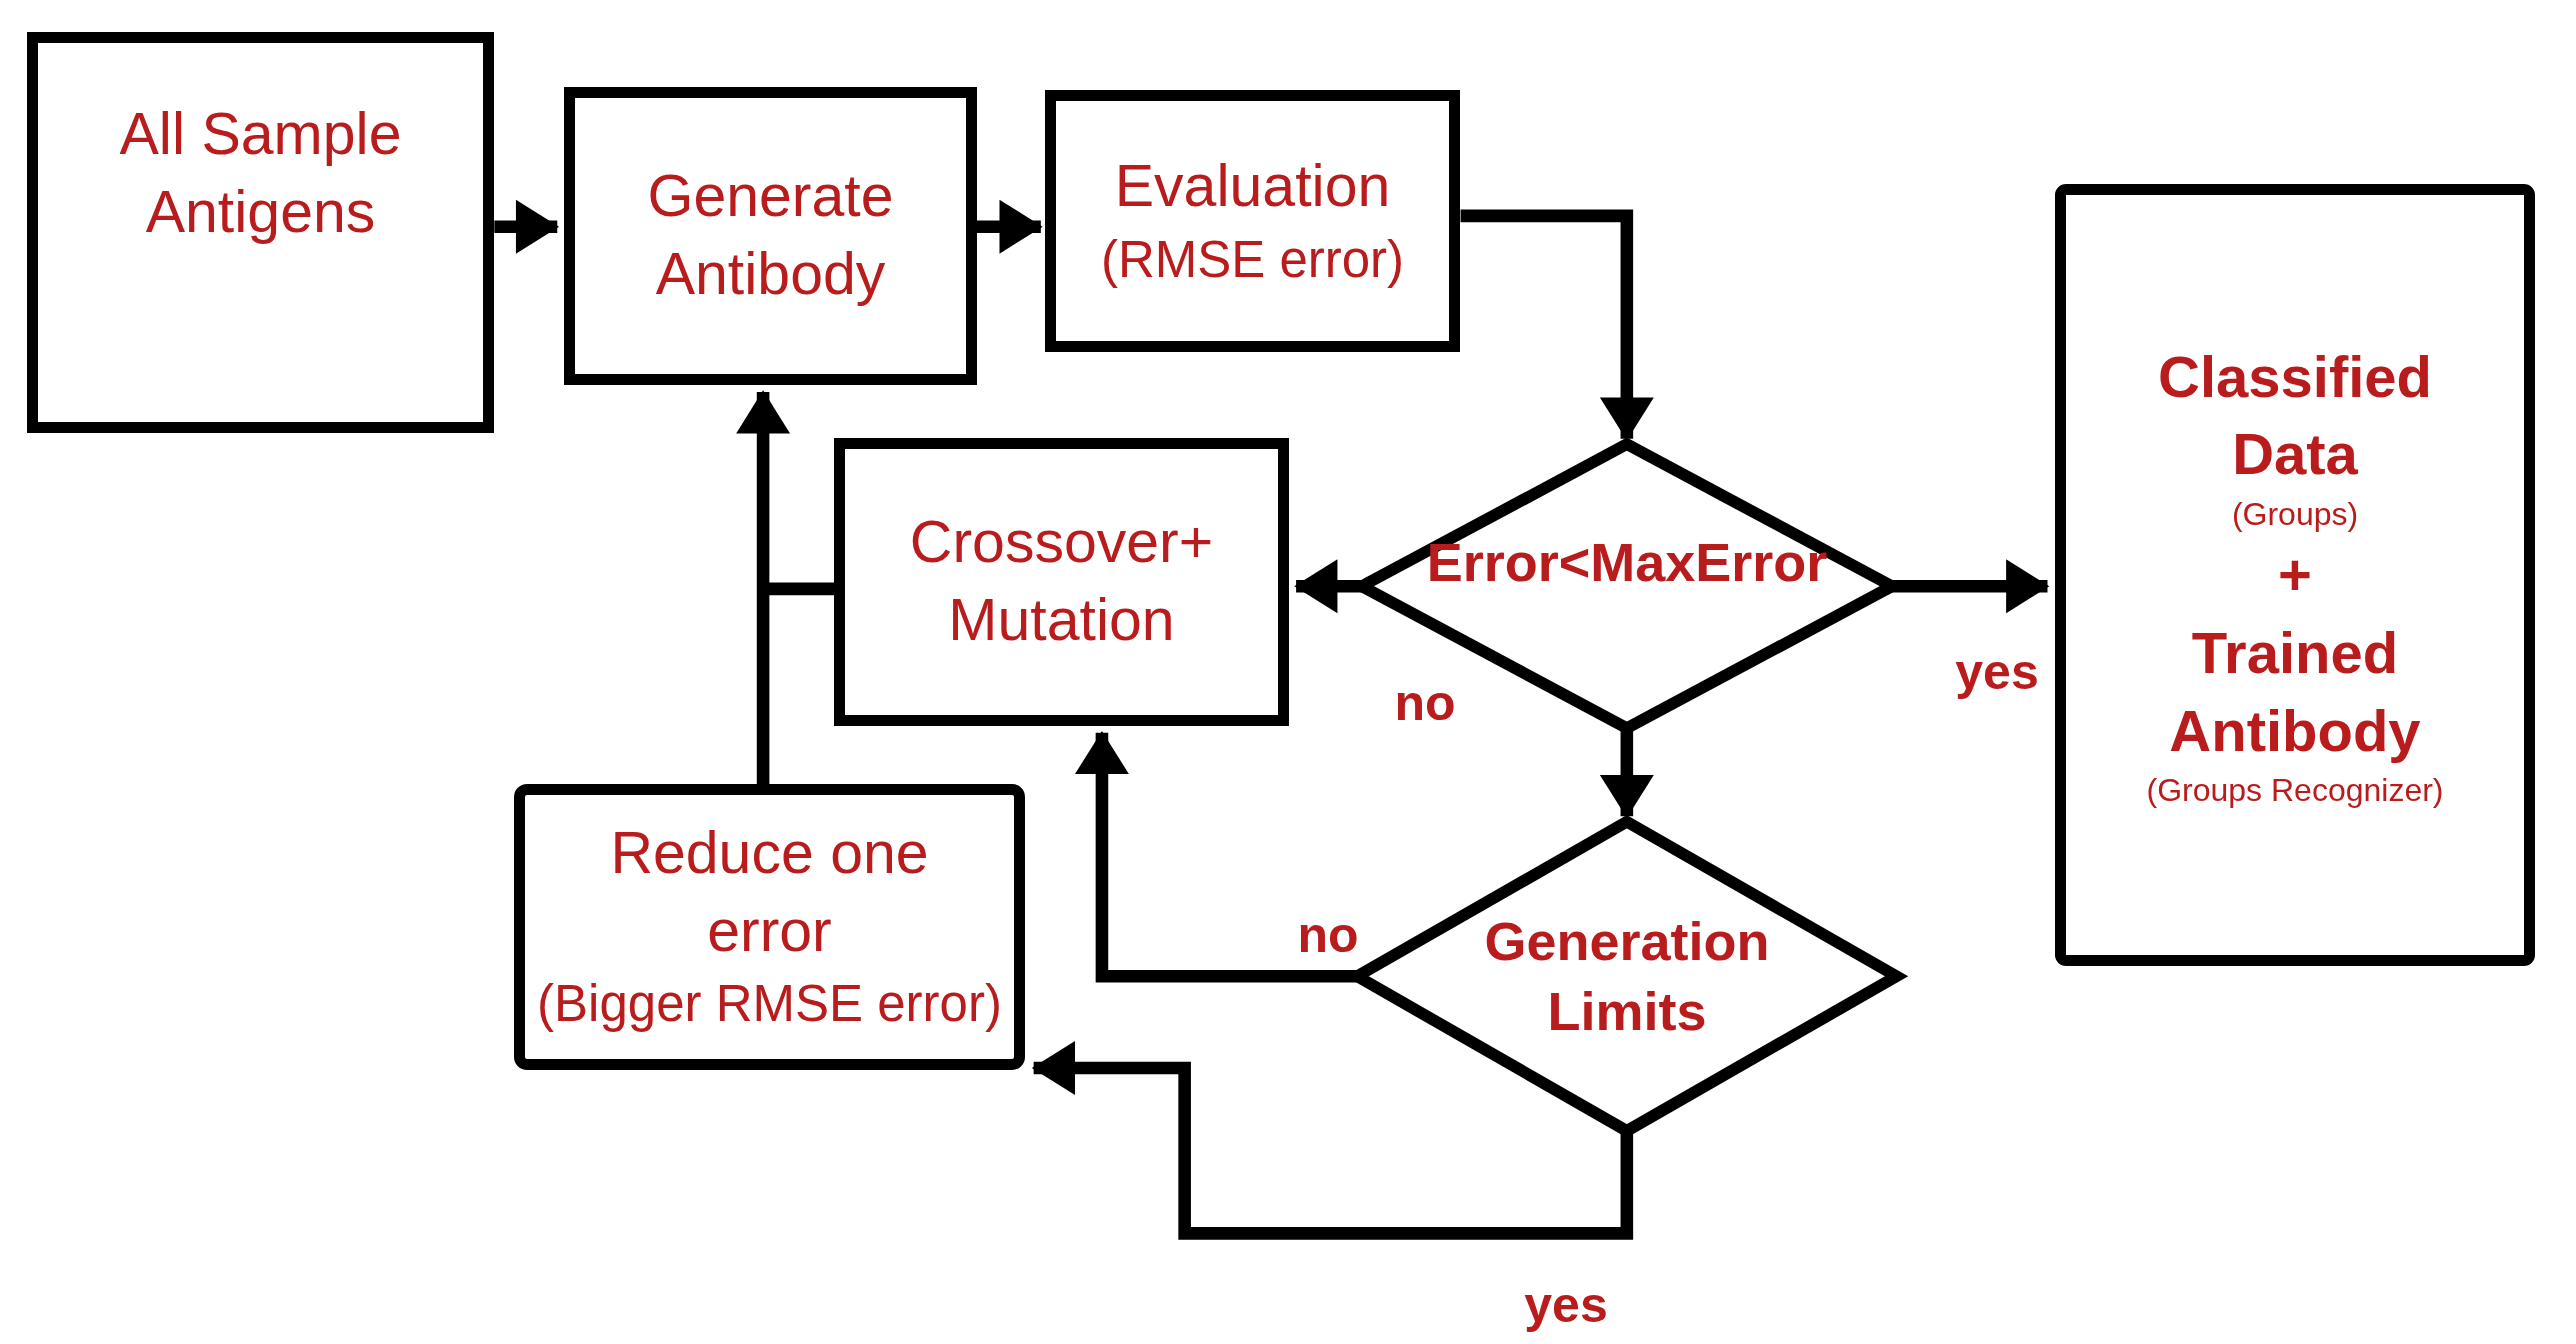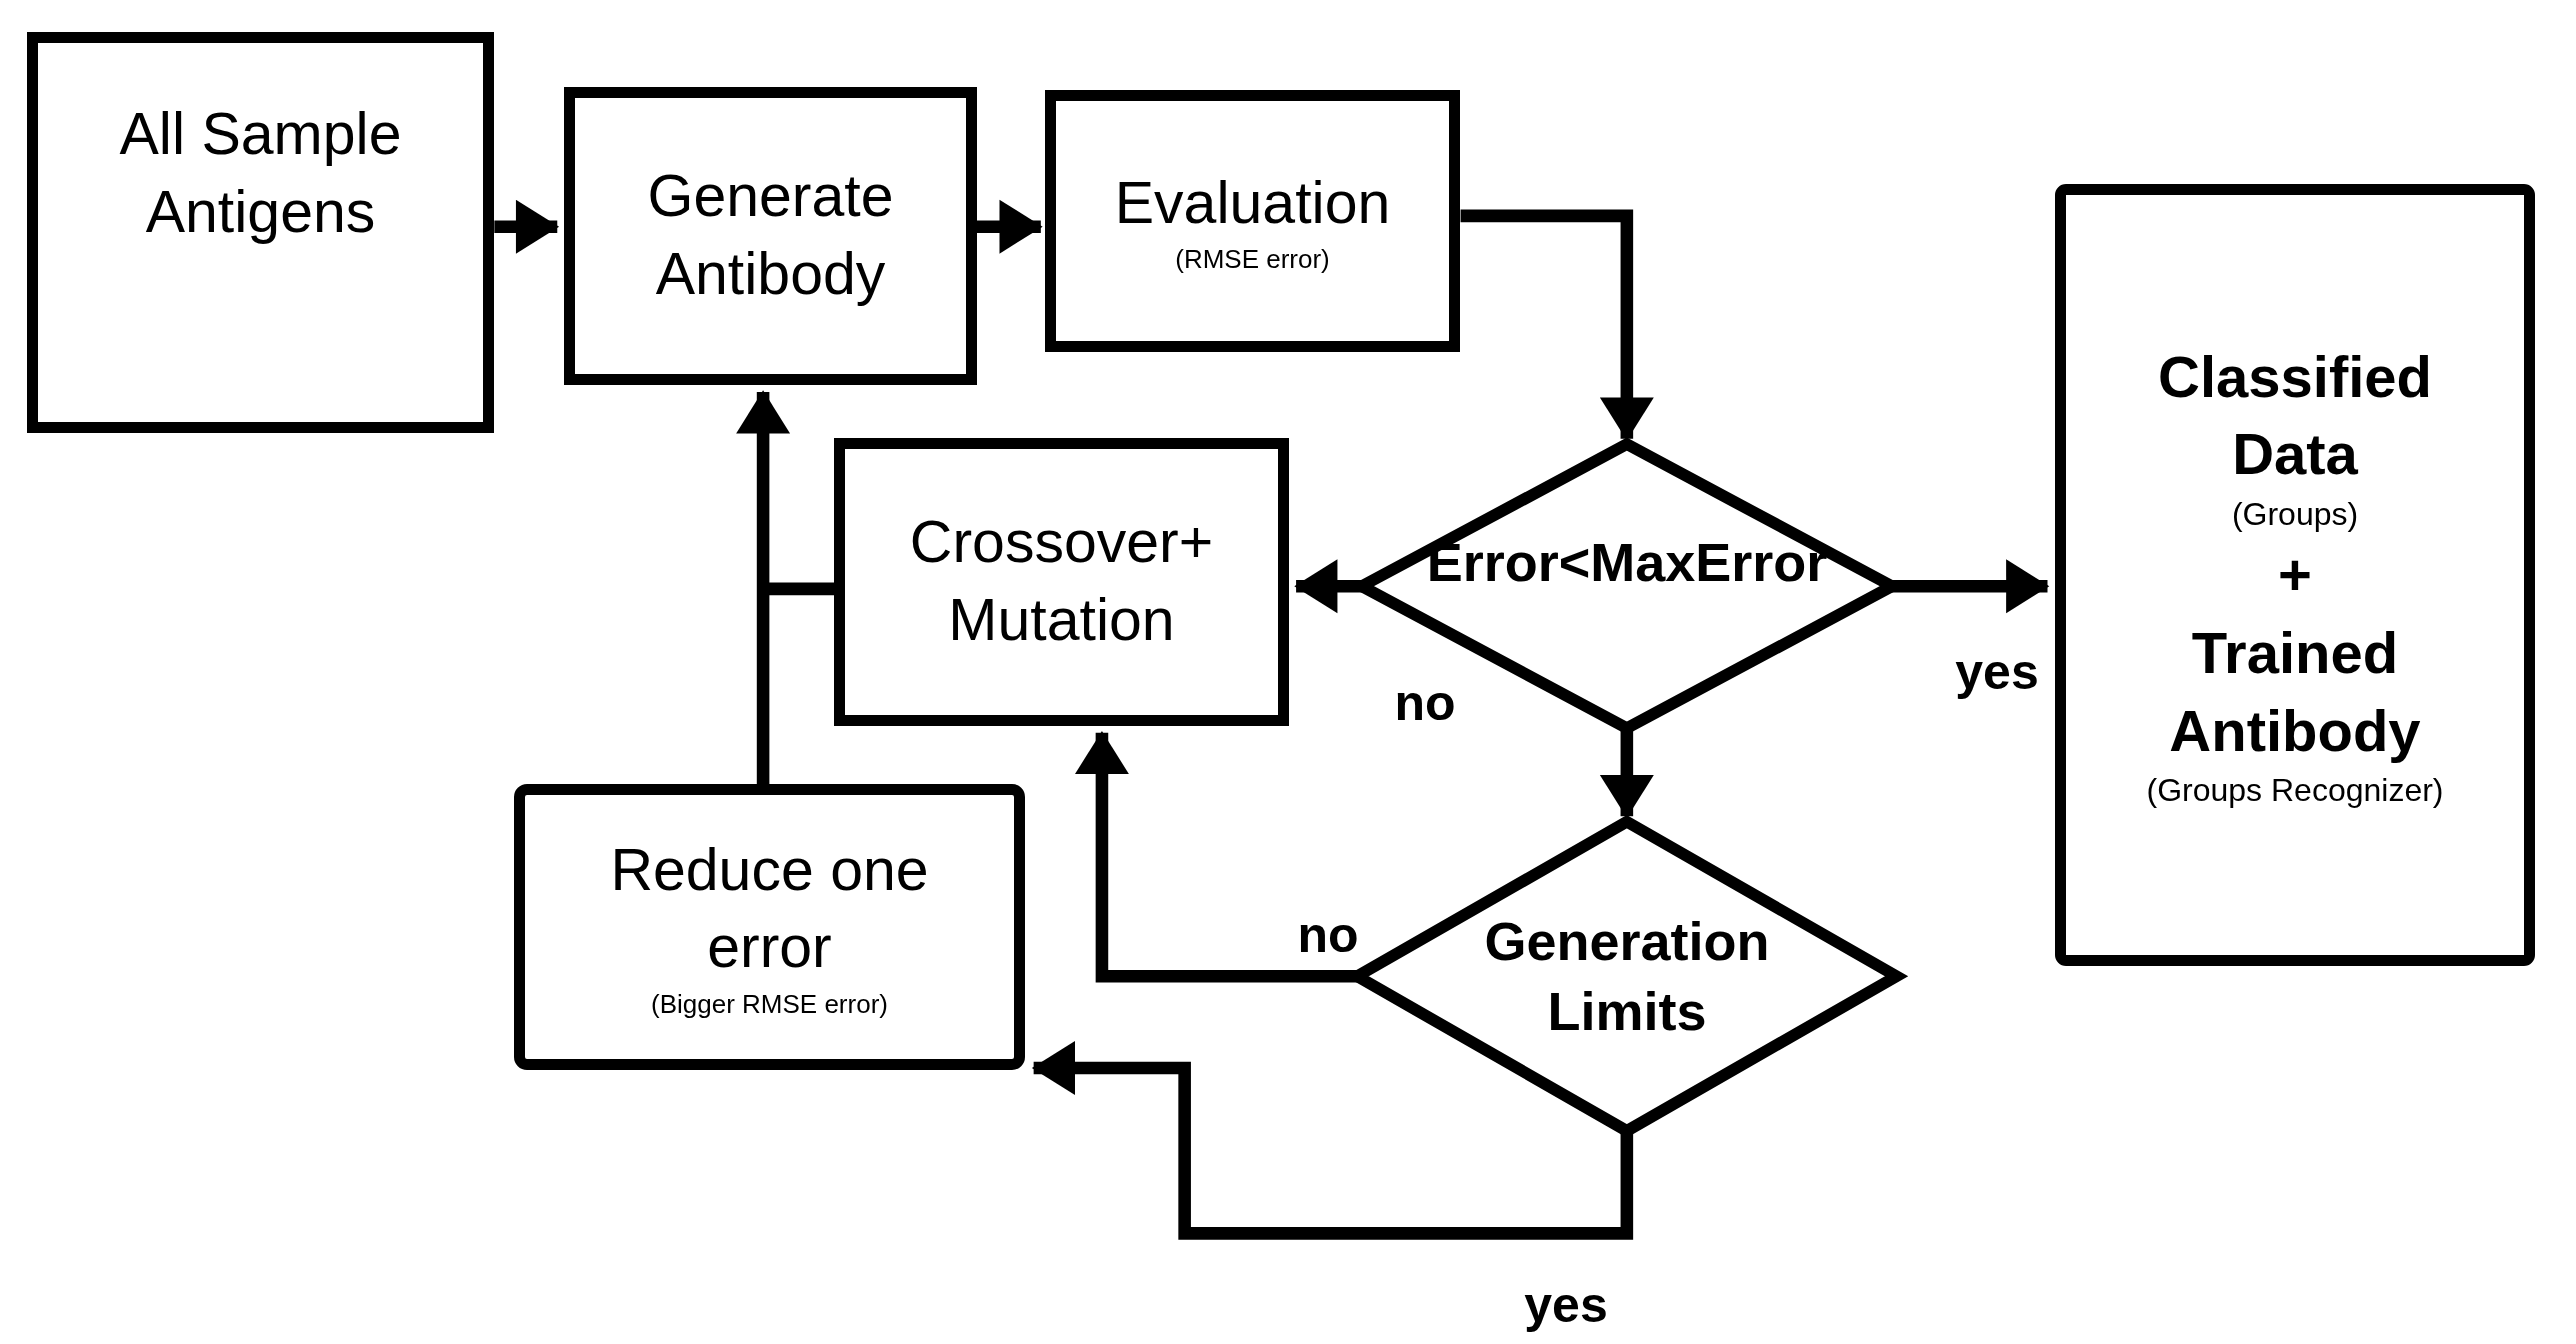"All Sample" #canvas { color: #000000 -> #b91c1c }
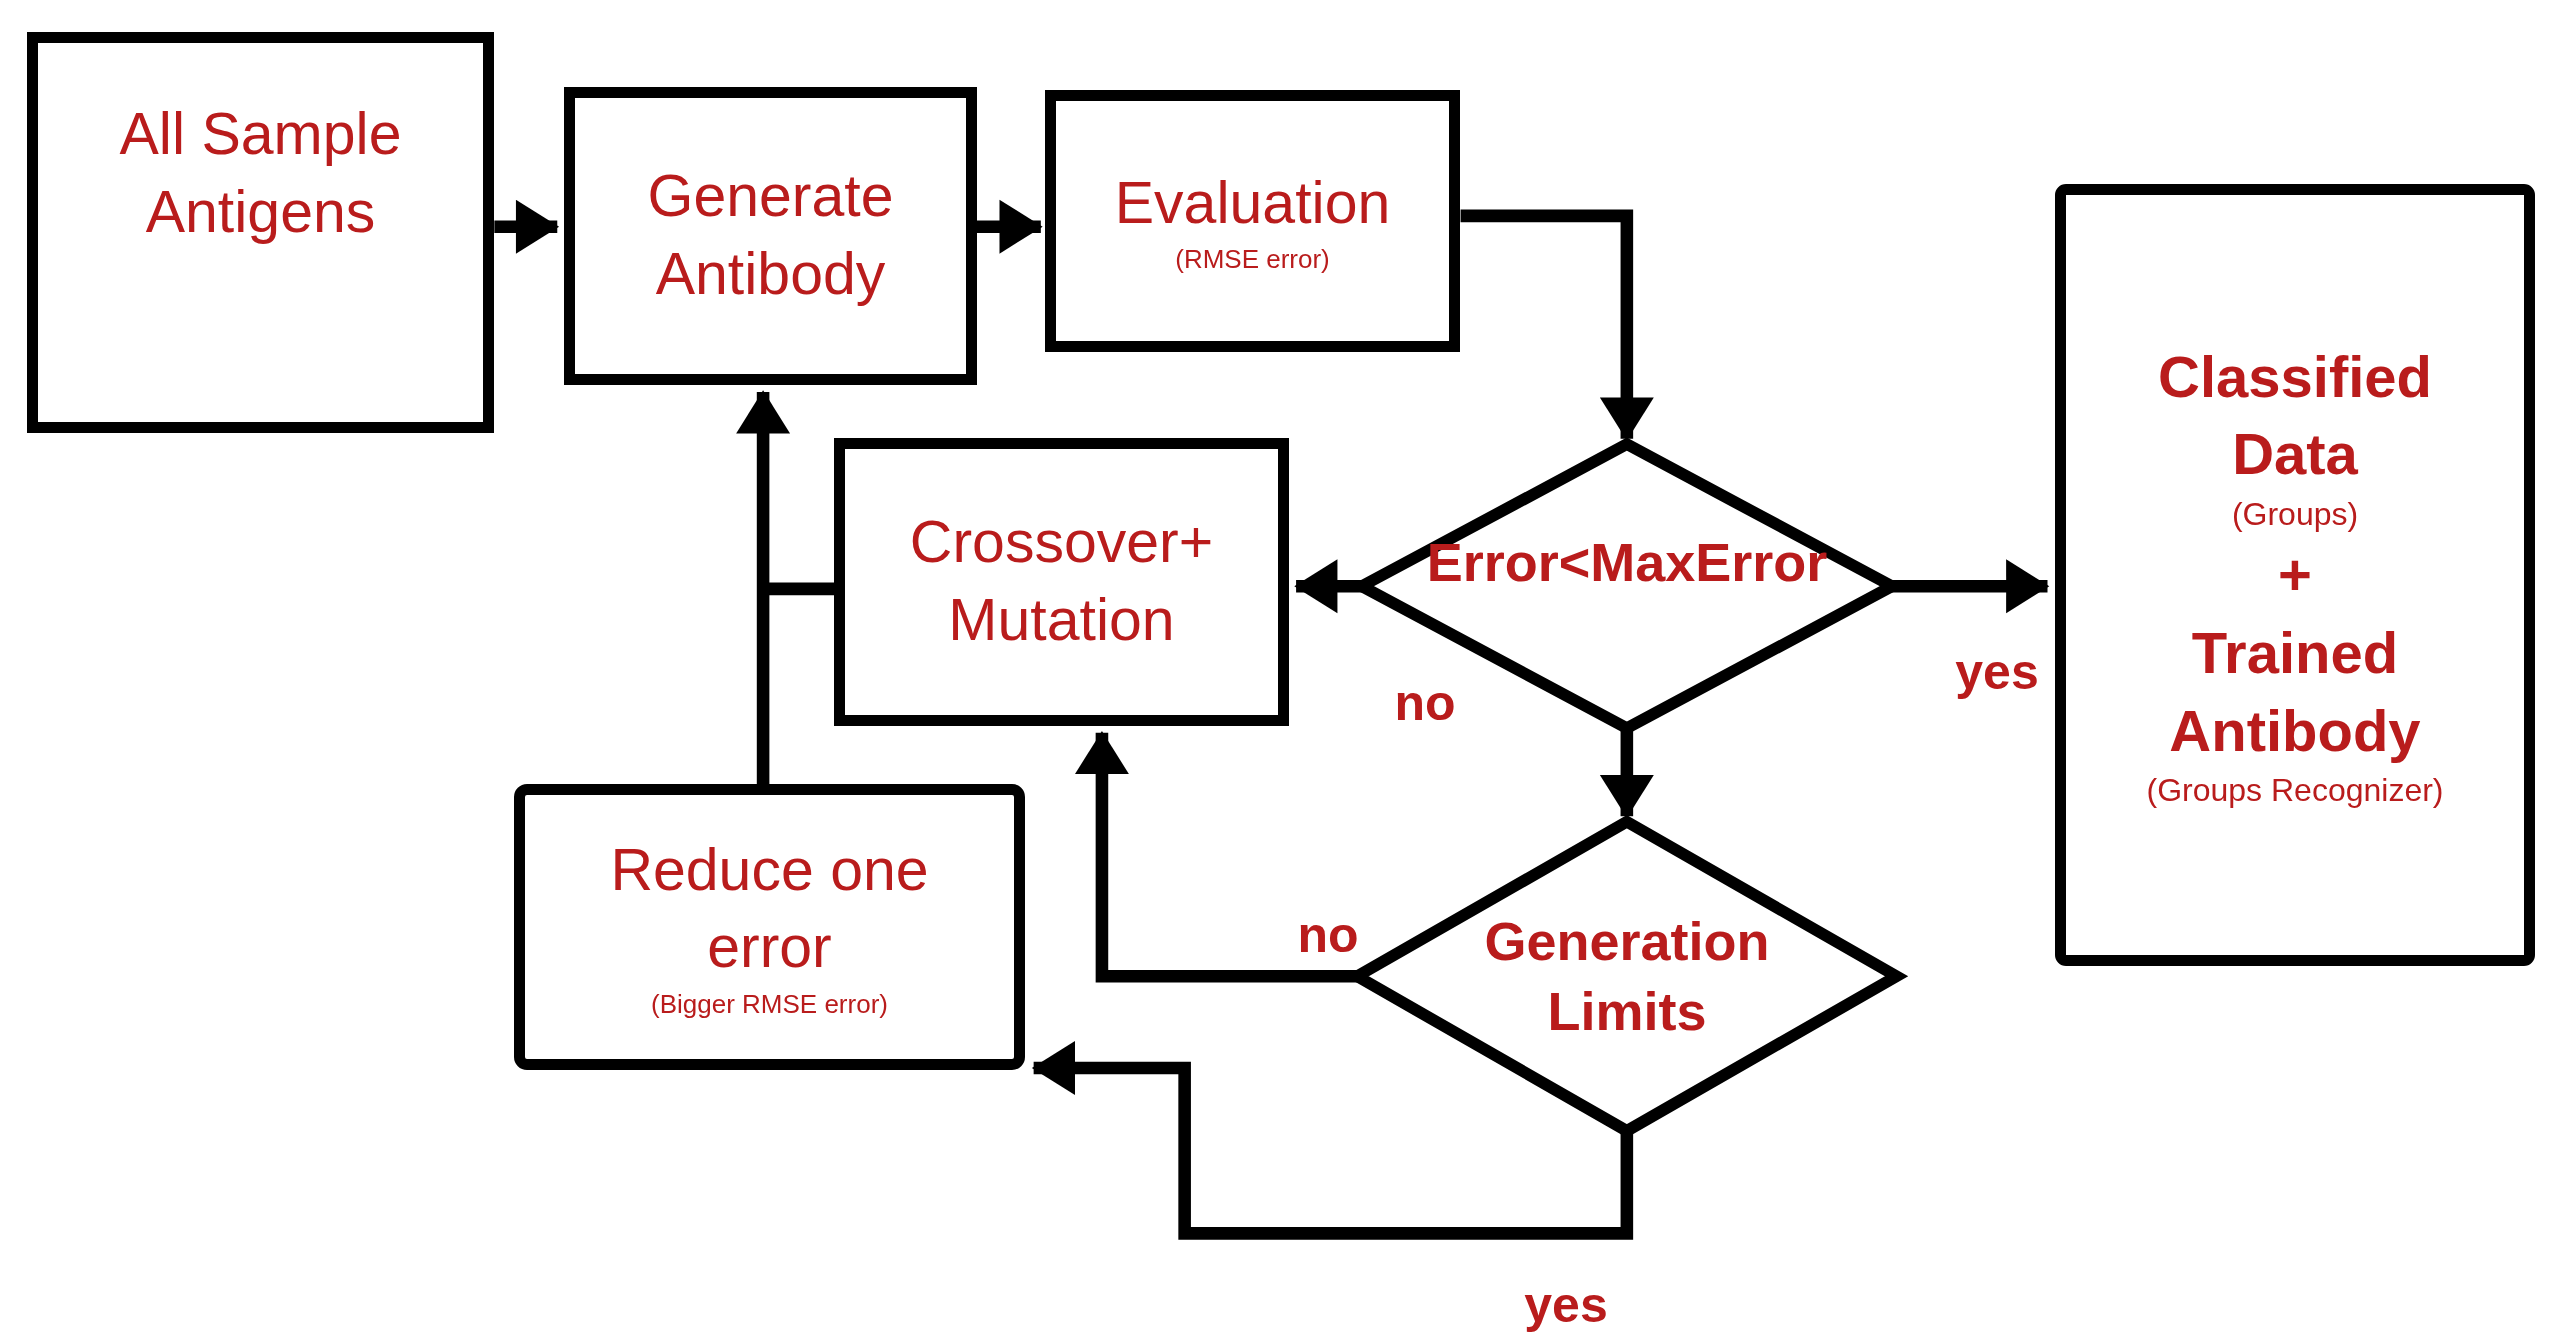"(RMSE error)" .sub-text { font-size: 26px -> 51px }
